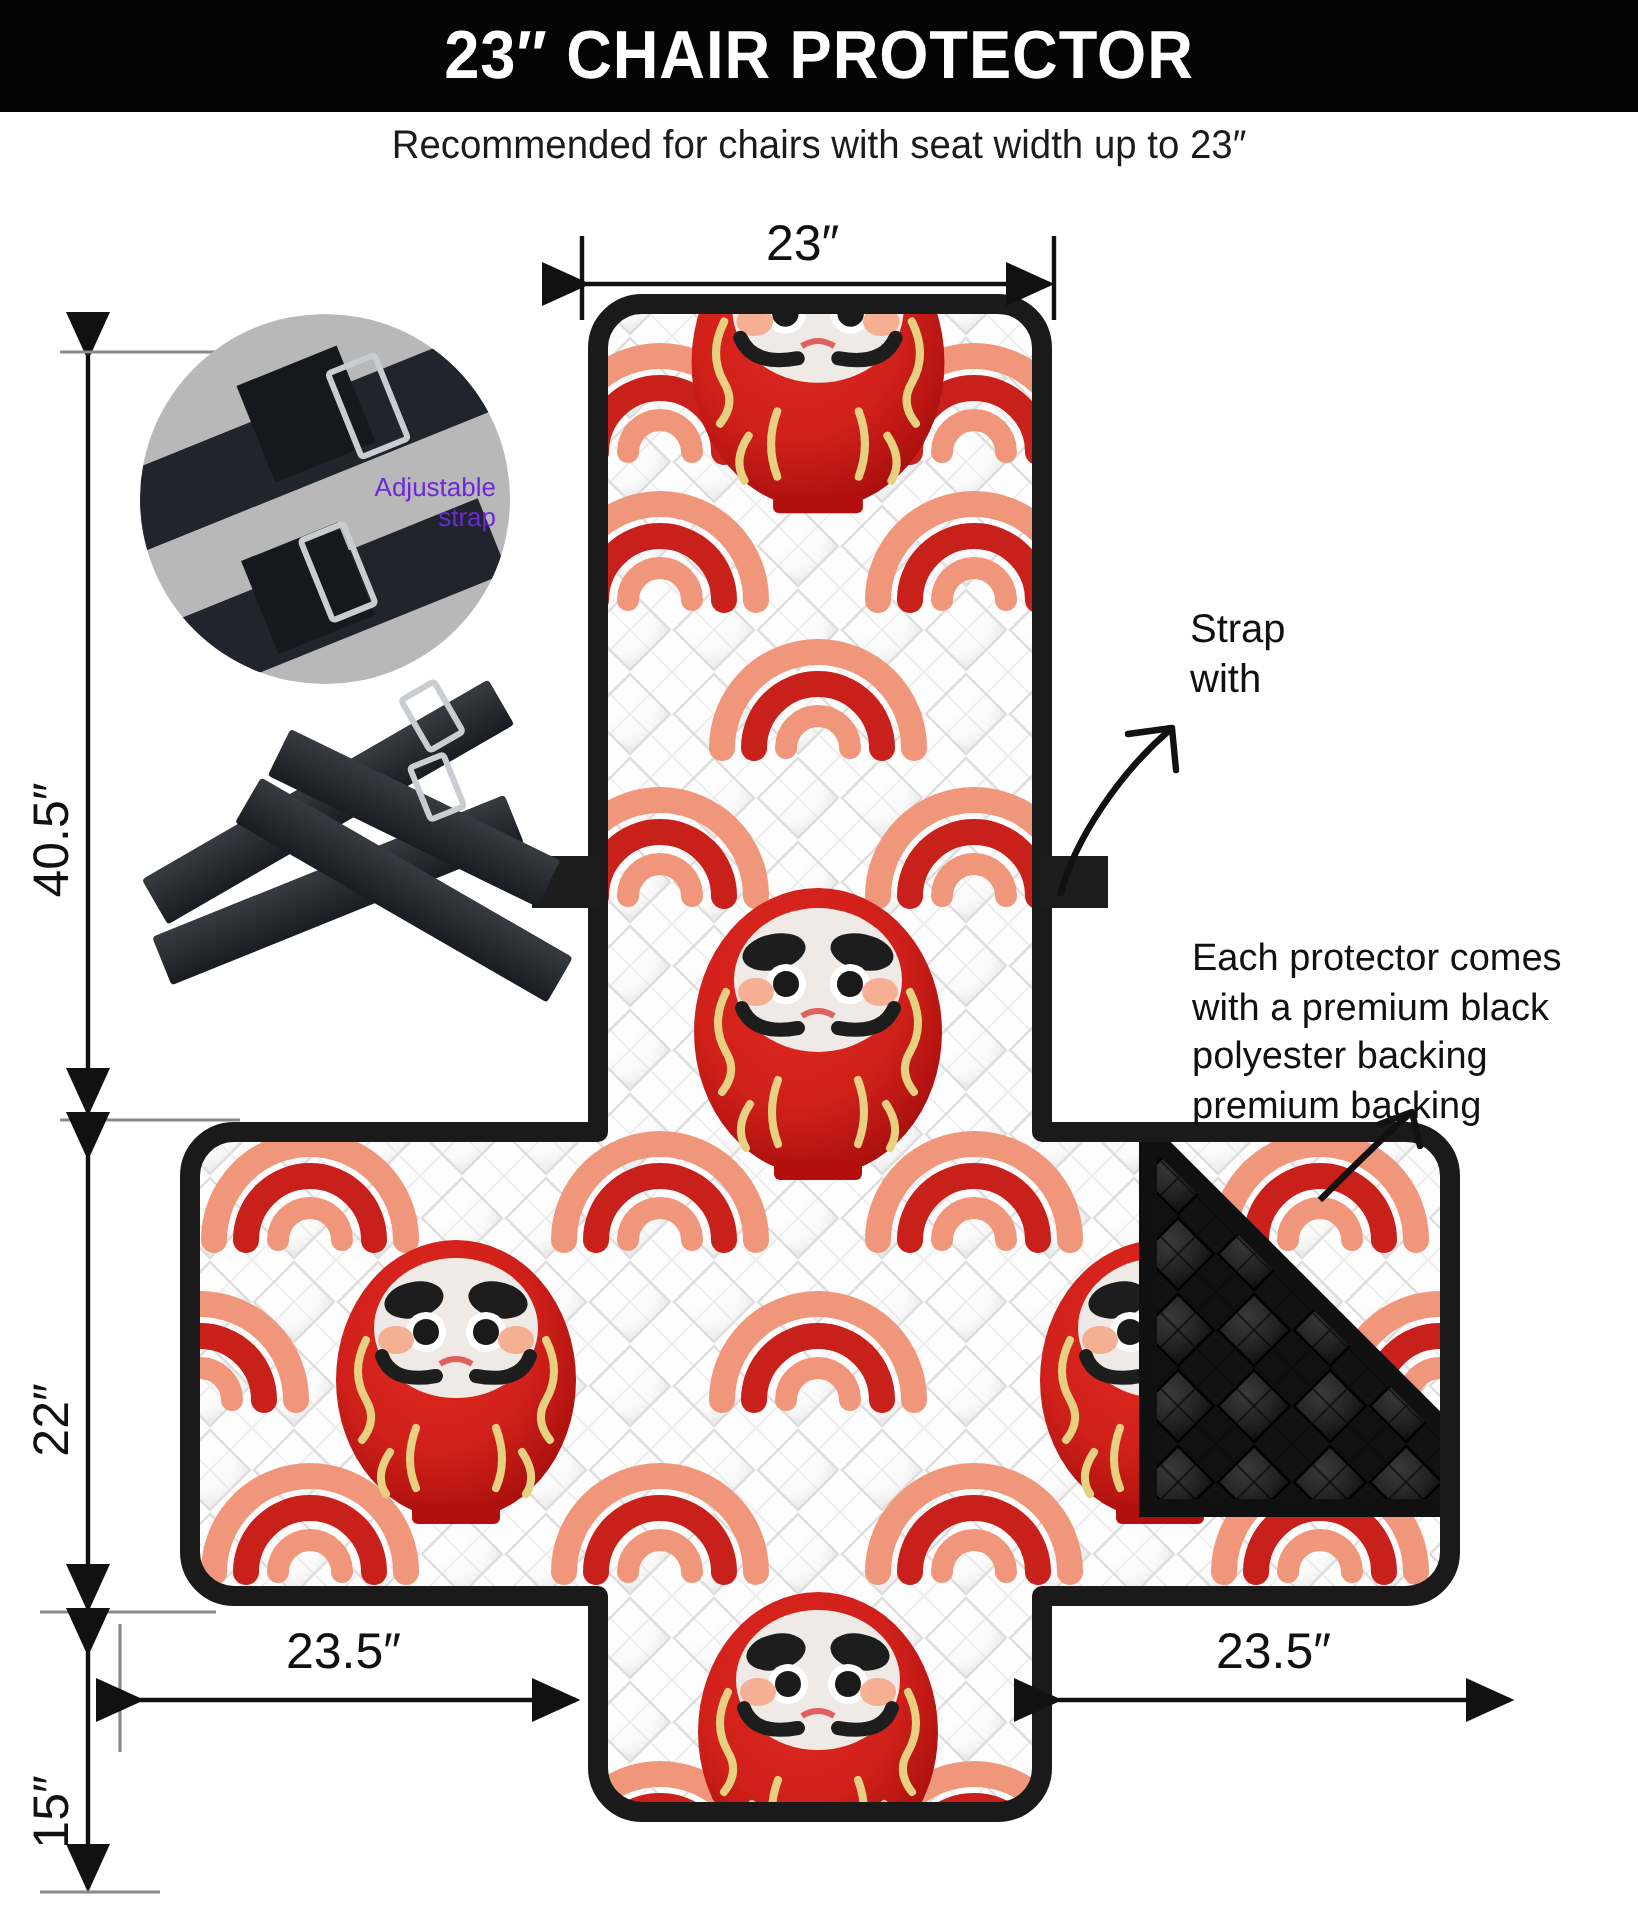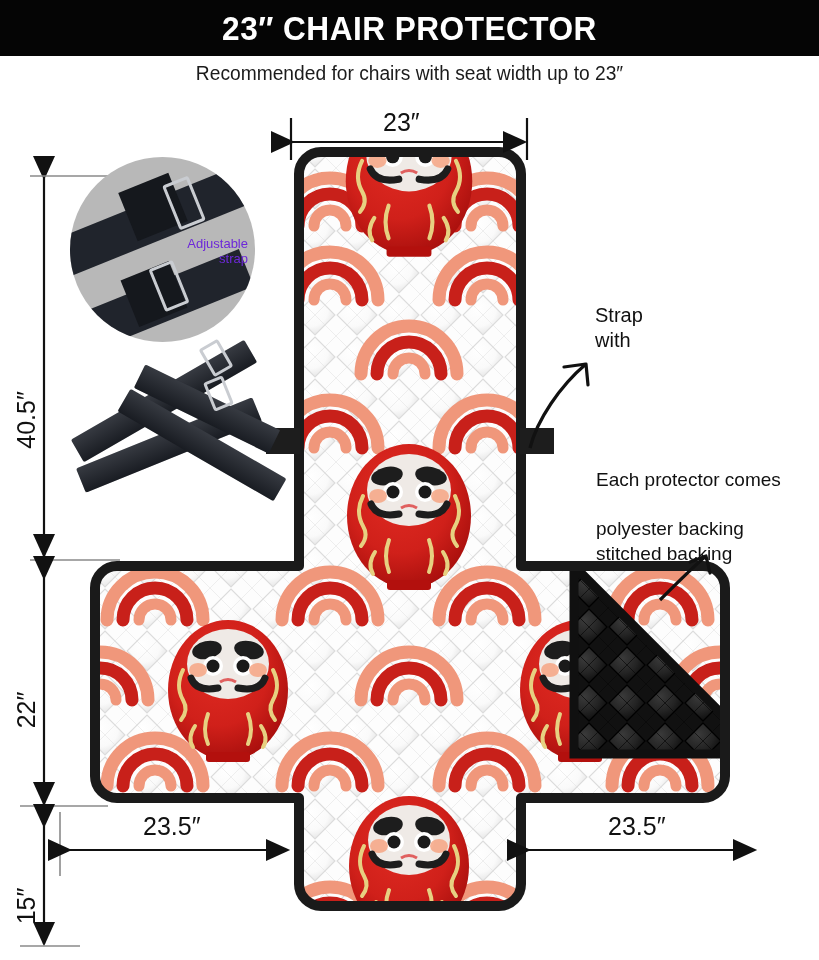"with a premium black" span { html: none -> <span>with a premium black</span> }
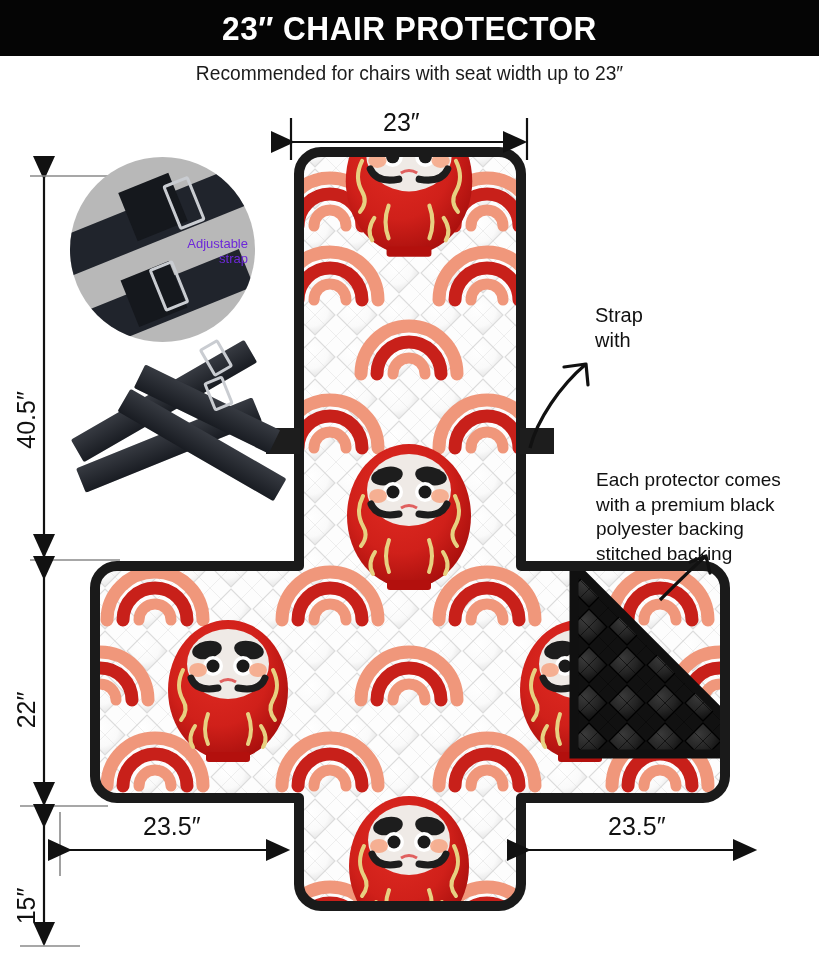"stitched backing" span { text: stitched -> premium }
